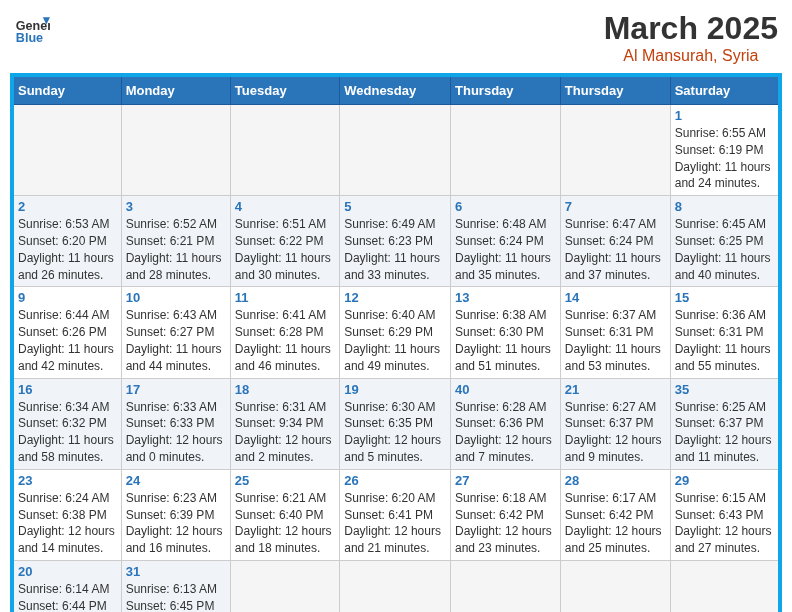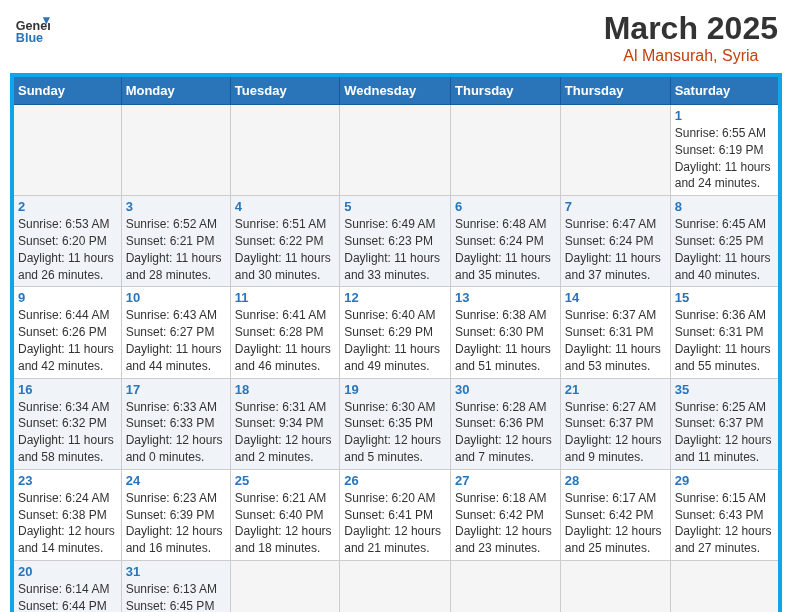"30" span.day-number { text: 30 -> 40 }
